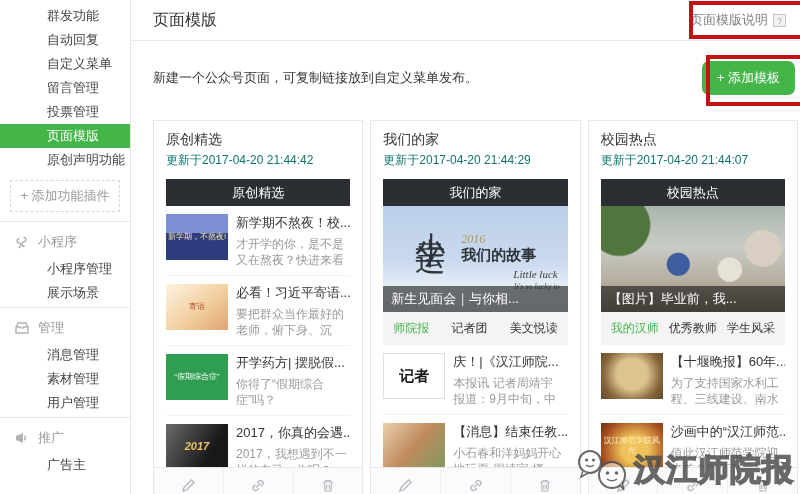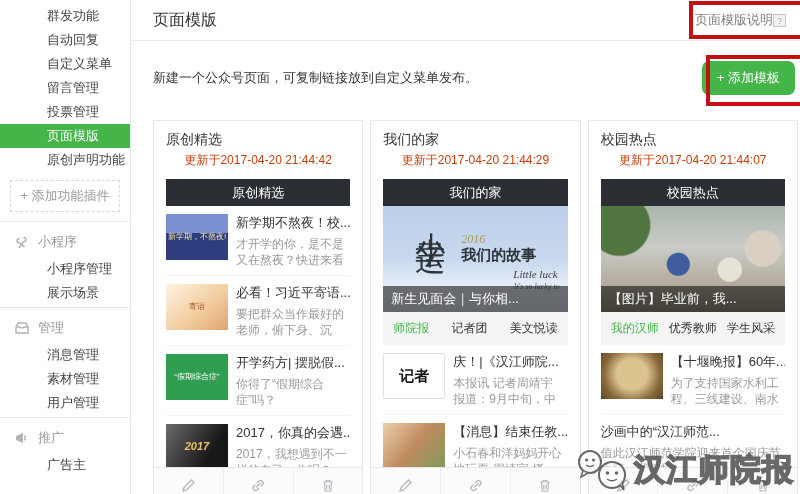"页面模版说明" .help-link { gap: none -> 5px }
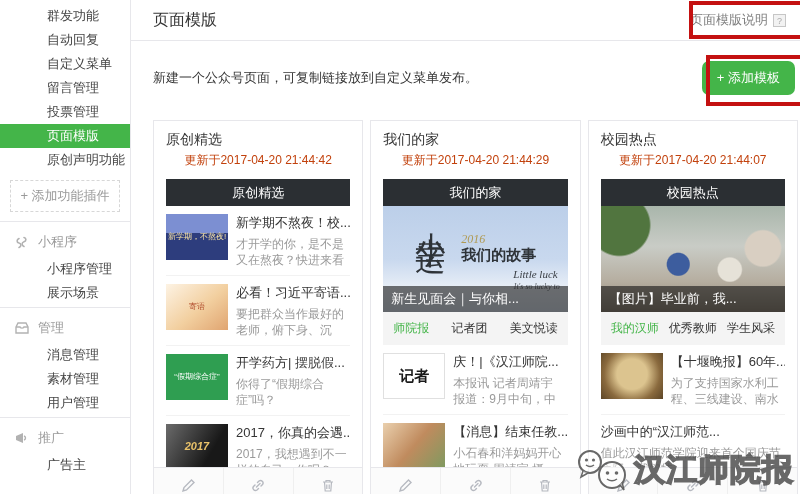"更新于2017-04-20 21:44:42" .card-updated { color: #c2410c -> #0f766e; text-align: center -> none }
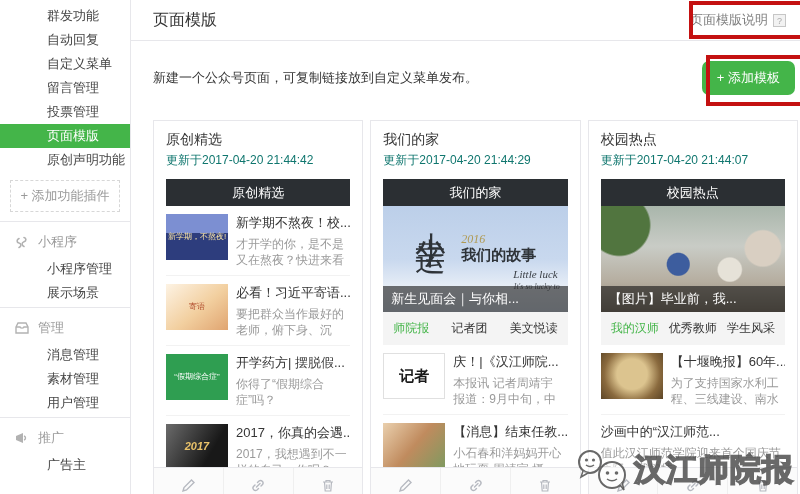"汉江师范学院风光" div.thumb { html: none -> <div> <span>汉江师范学院风光</span> </div> }
